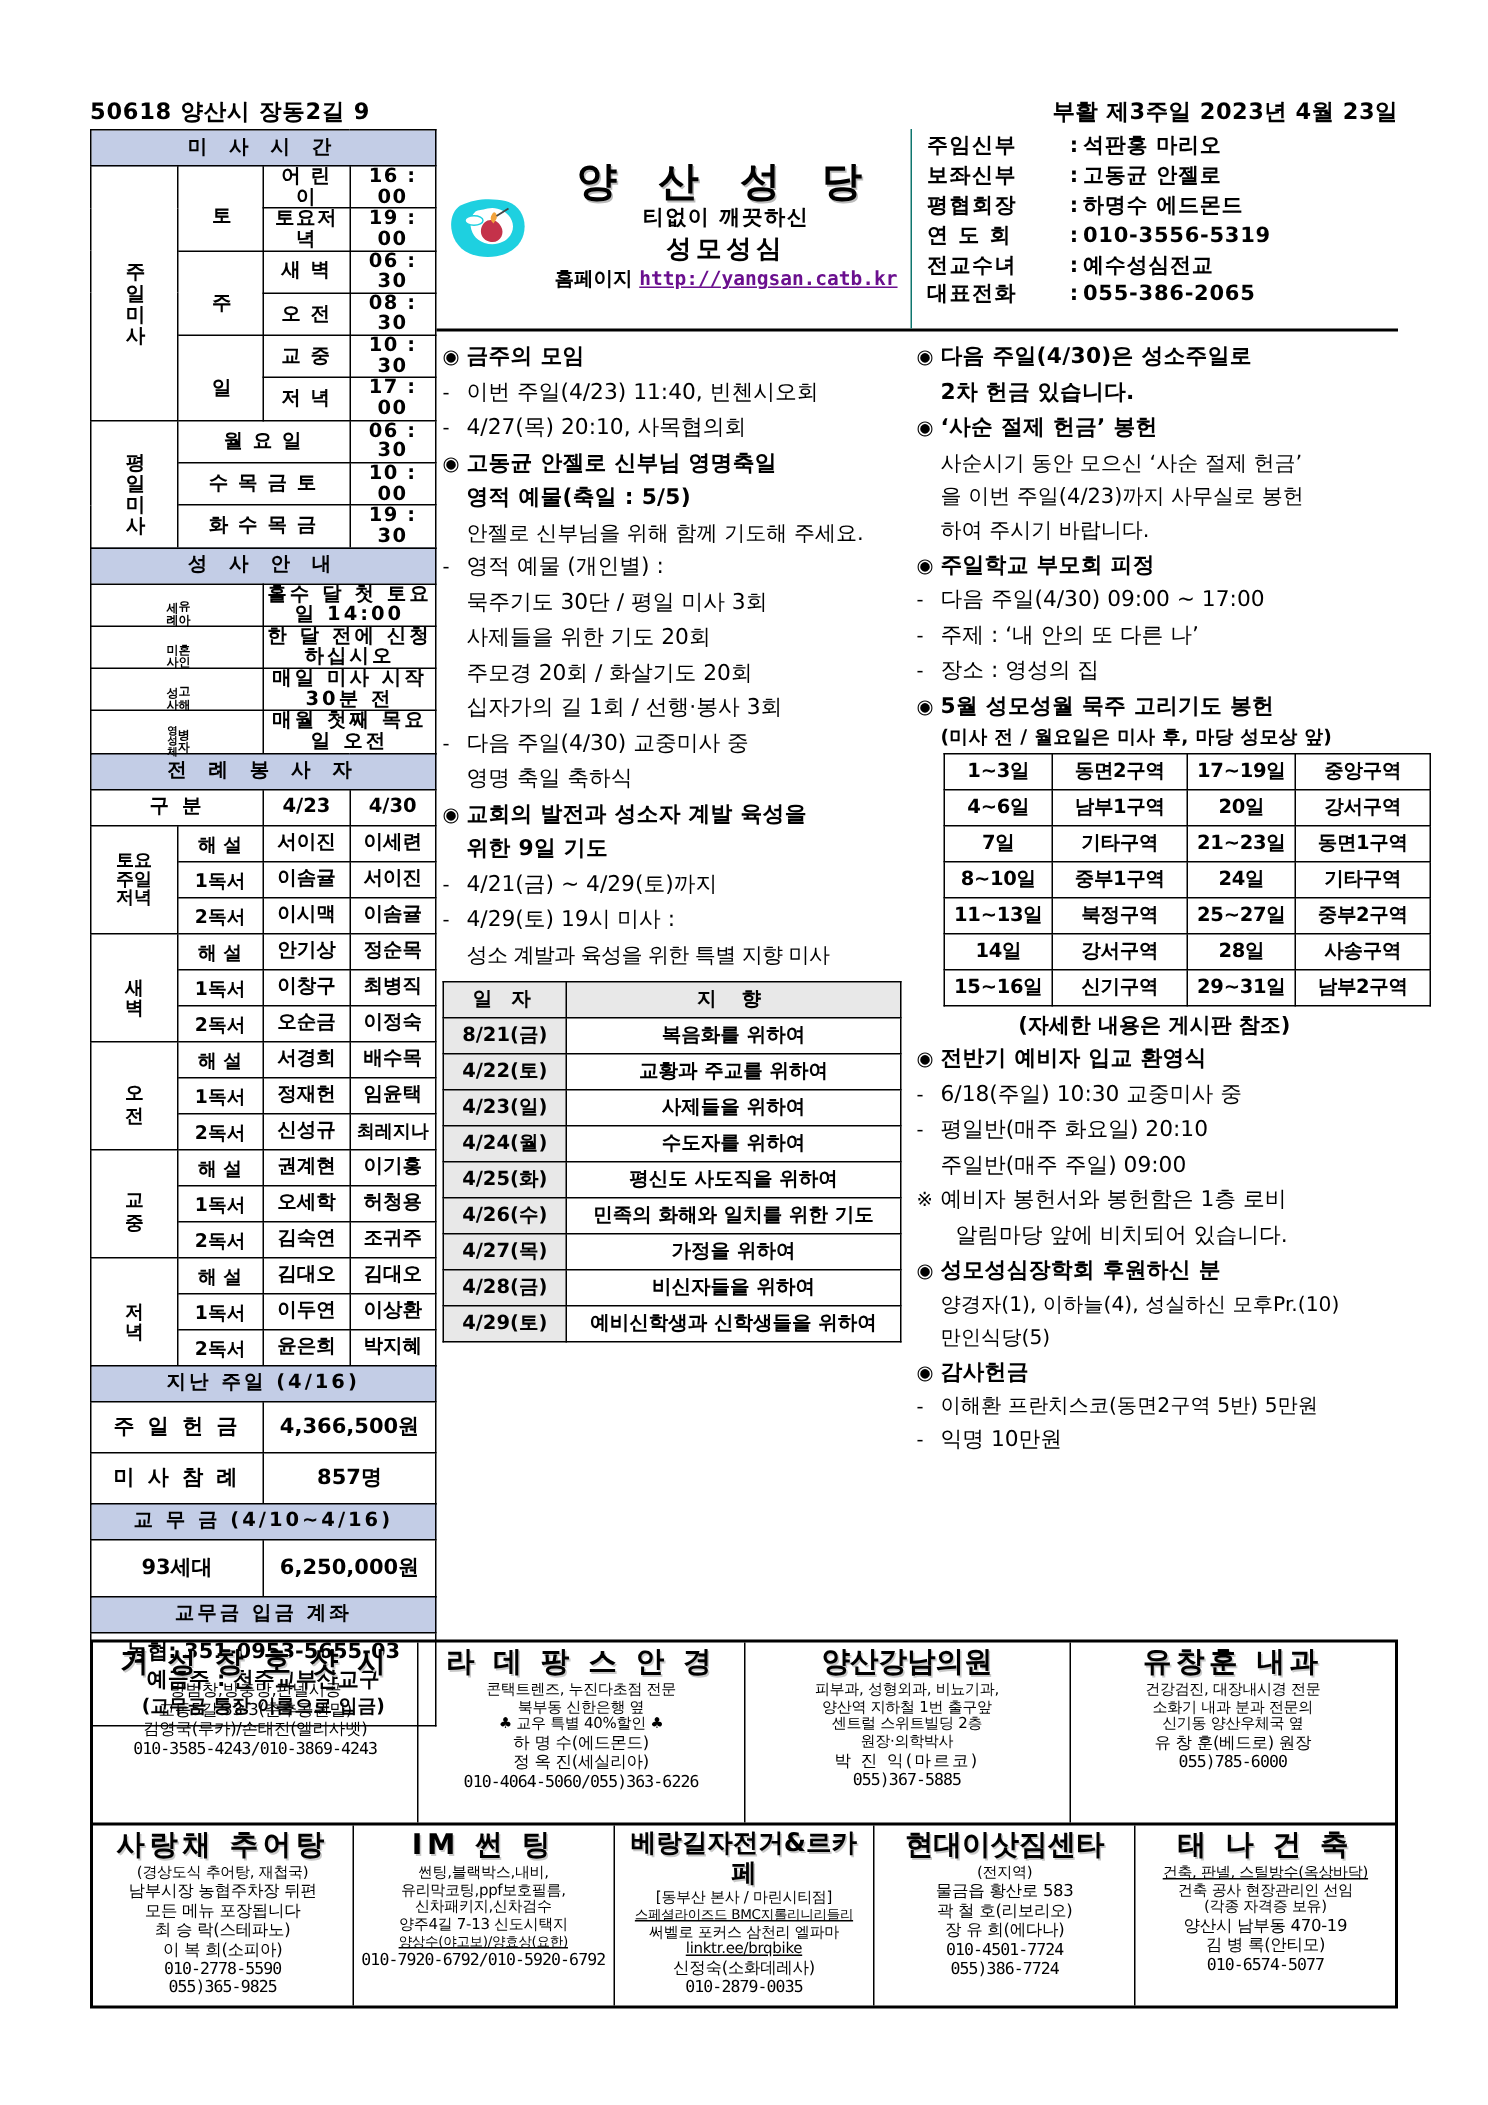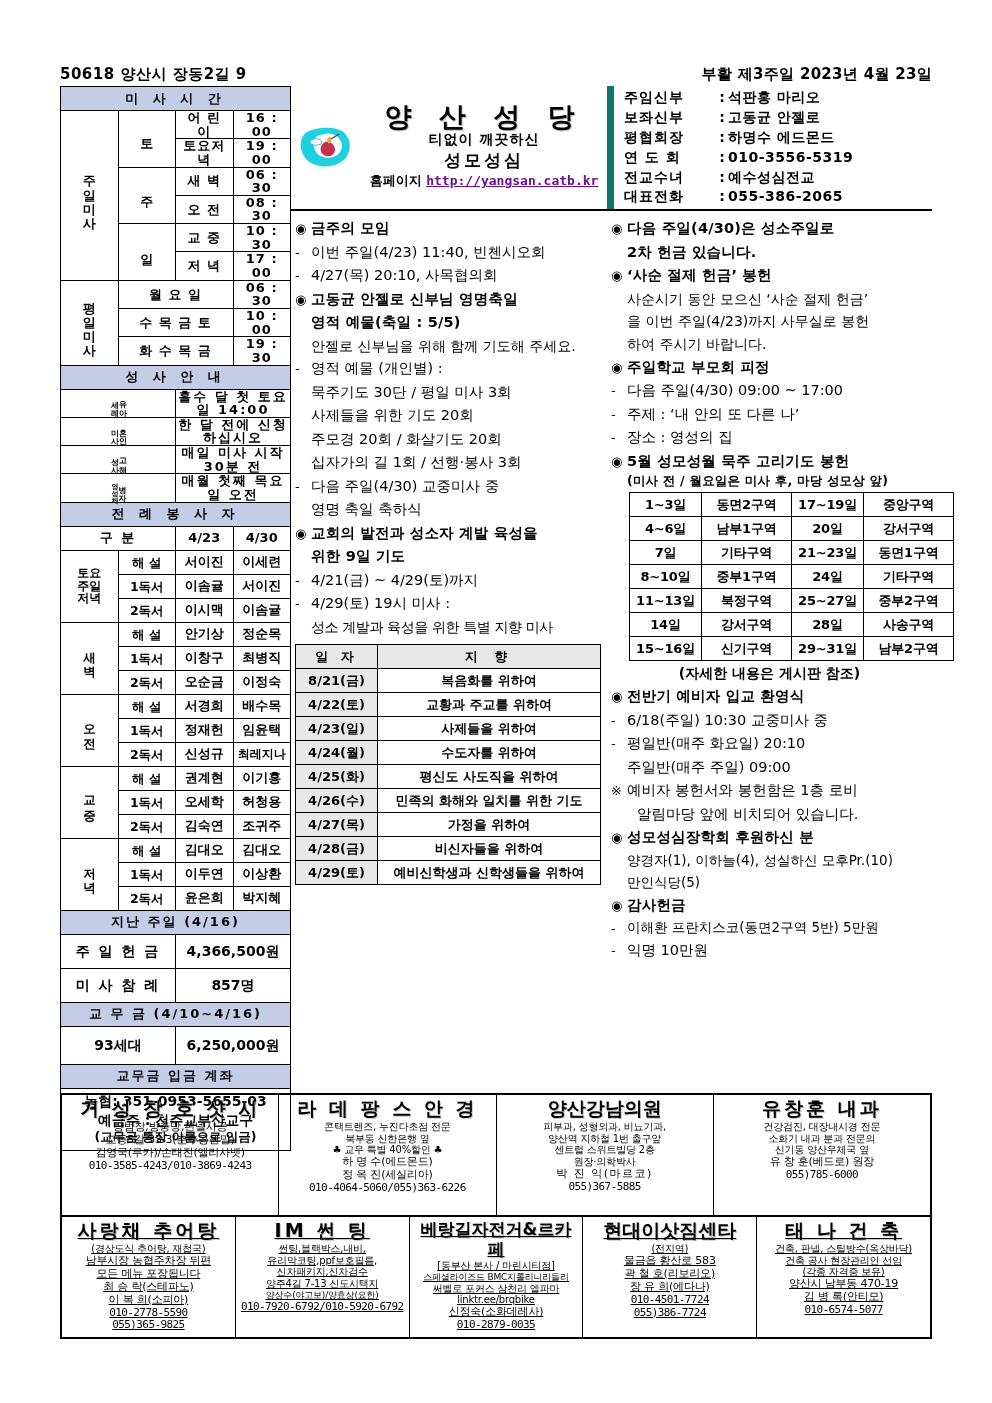"주임신부" .priestbox { border-left: 7px solid #0f766e -> 1px solid #0f766e; padding: 2px 6px 2px 10px -> 2px 6px 12px 10px }
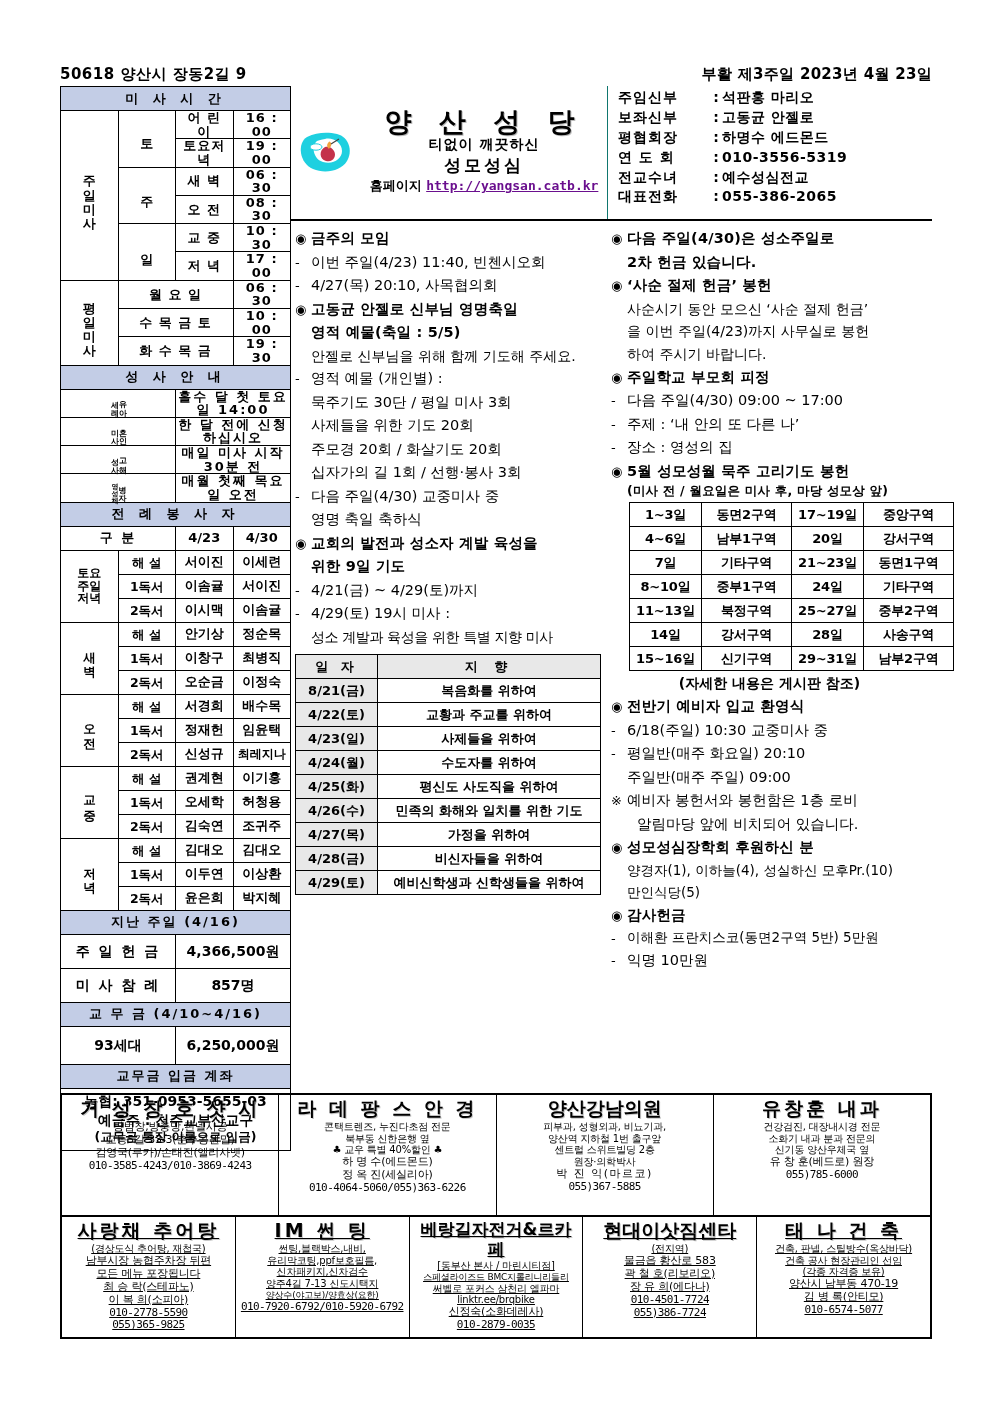"사랑채 추어탕" .adrow + .adrow { text-decoration: underline -> none }
